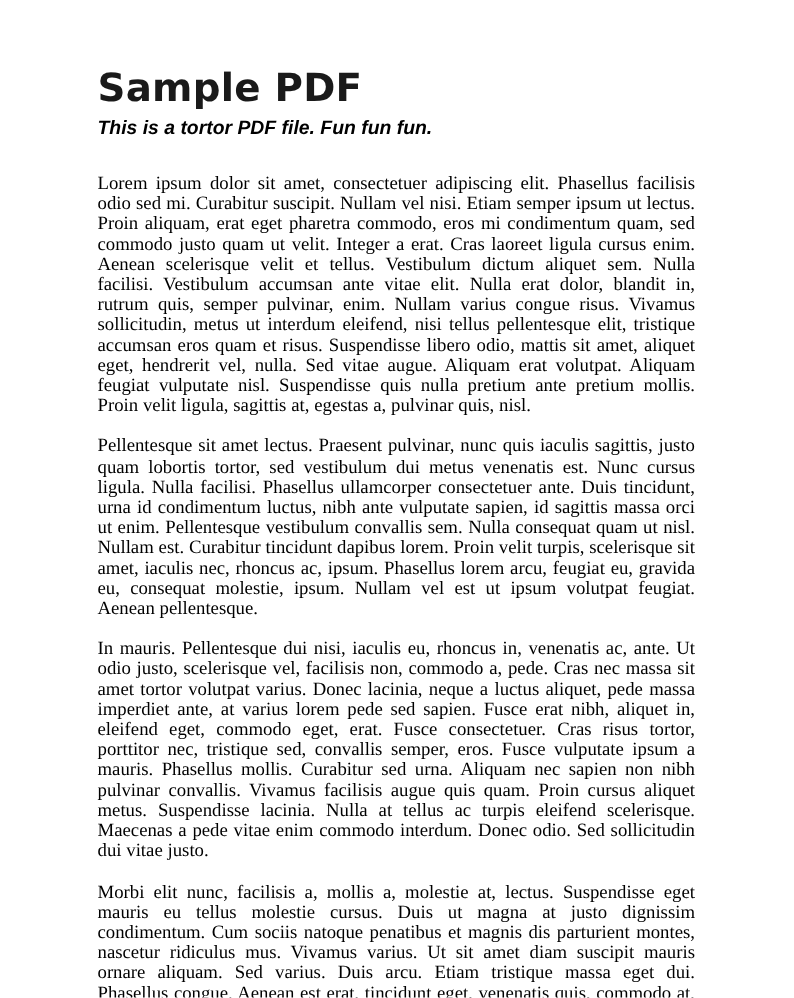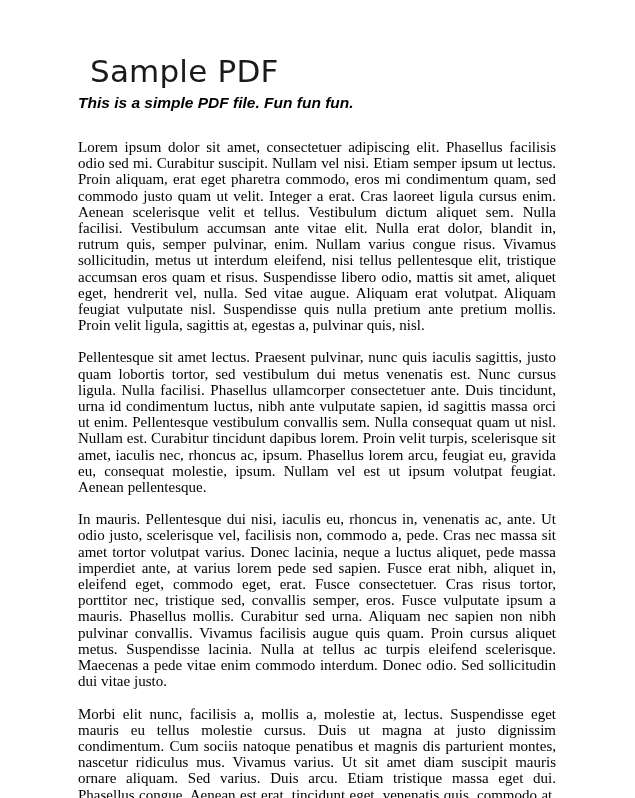"Sample PDF" .doc-title { font-weight: 400 -> 700; margin: 0 0 2px 12px -> 0 0 2px 0 }
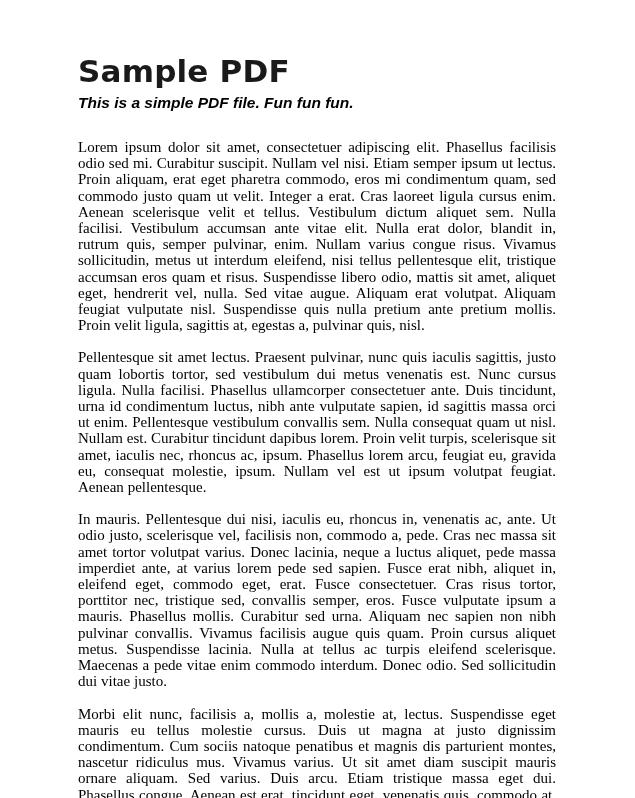"This is a simple PDF" h2.doc-subtitle { text: simple -> tortor }
